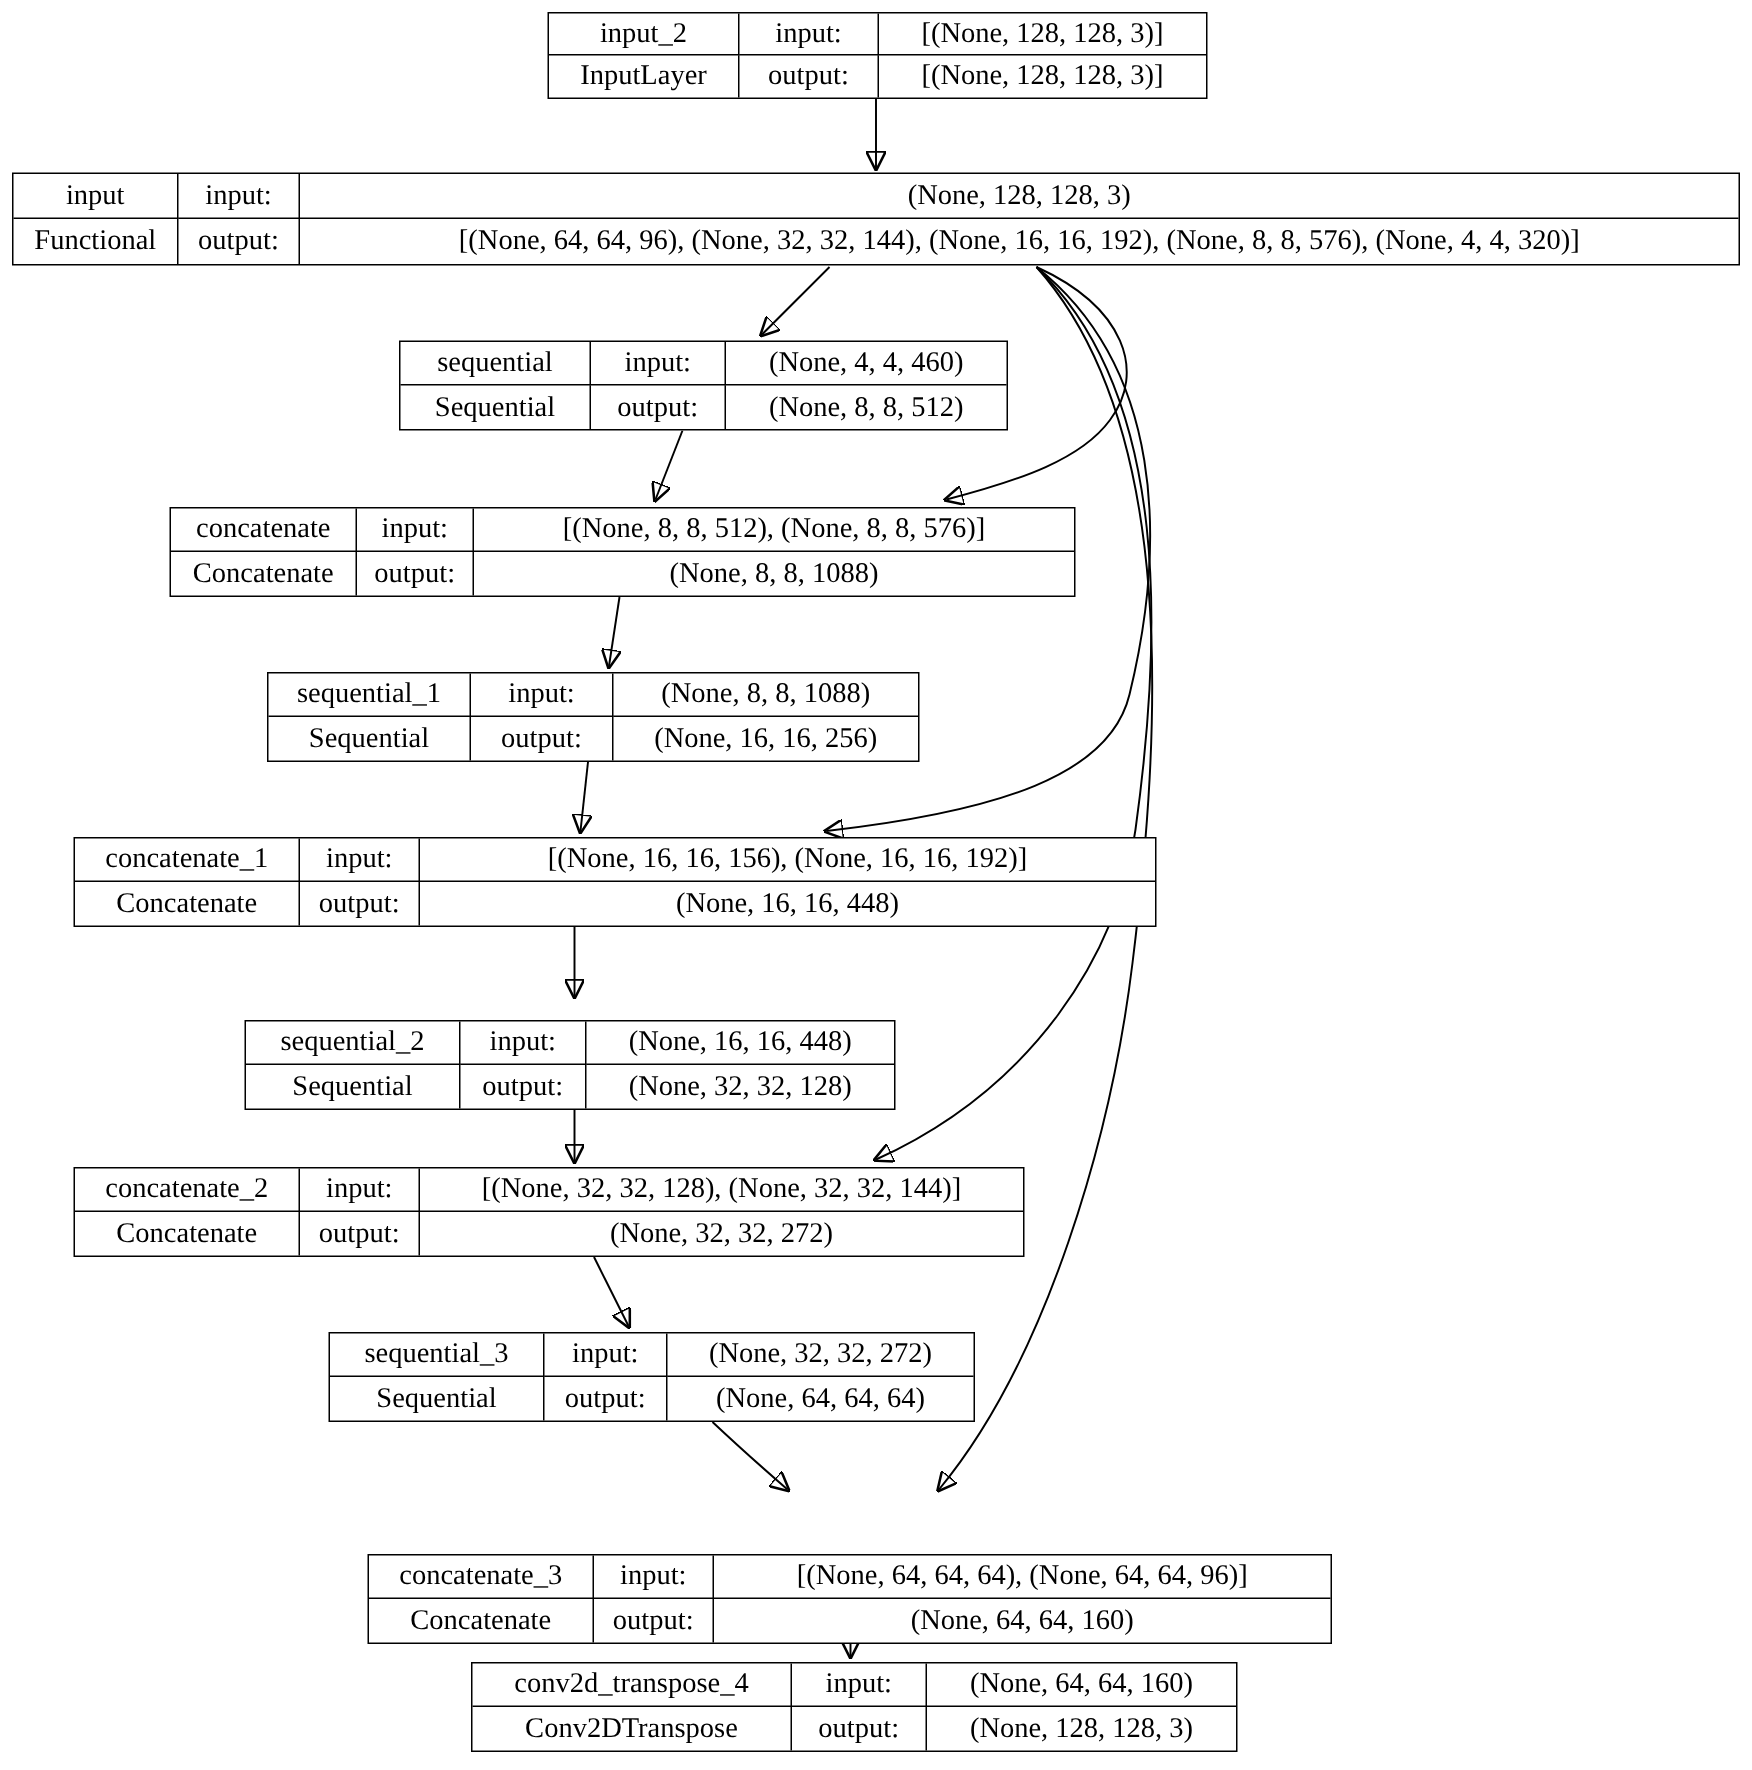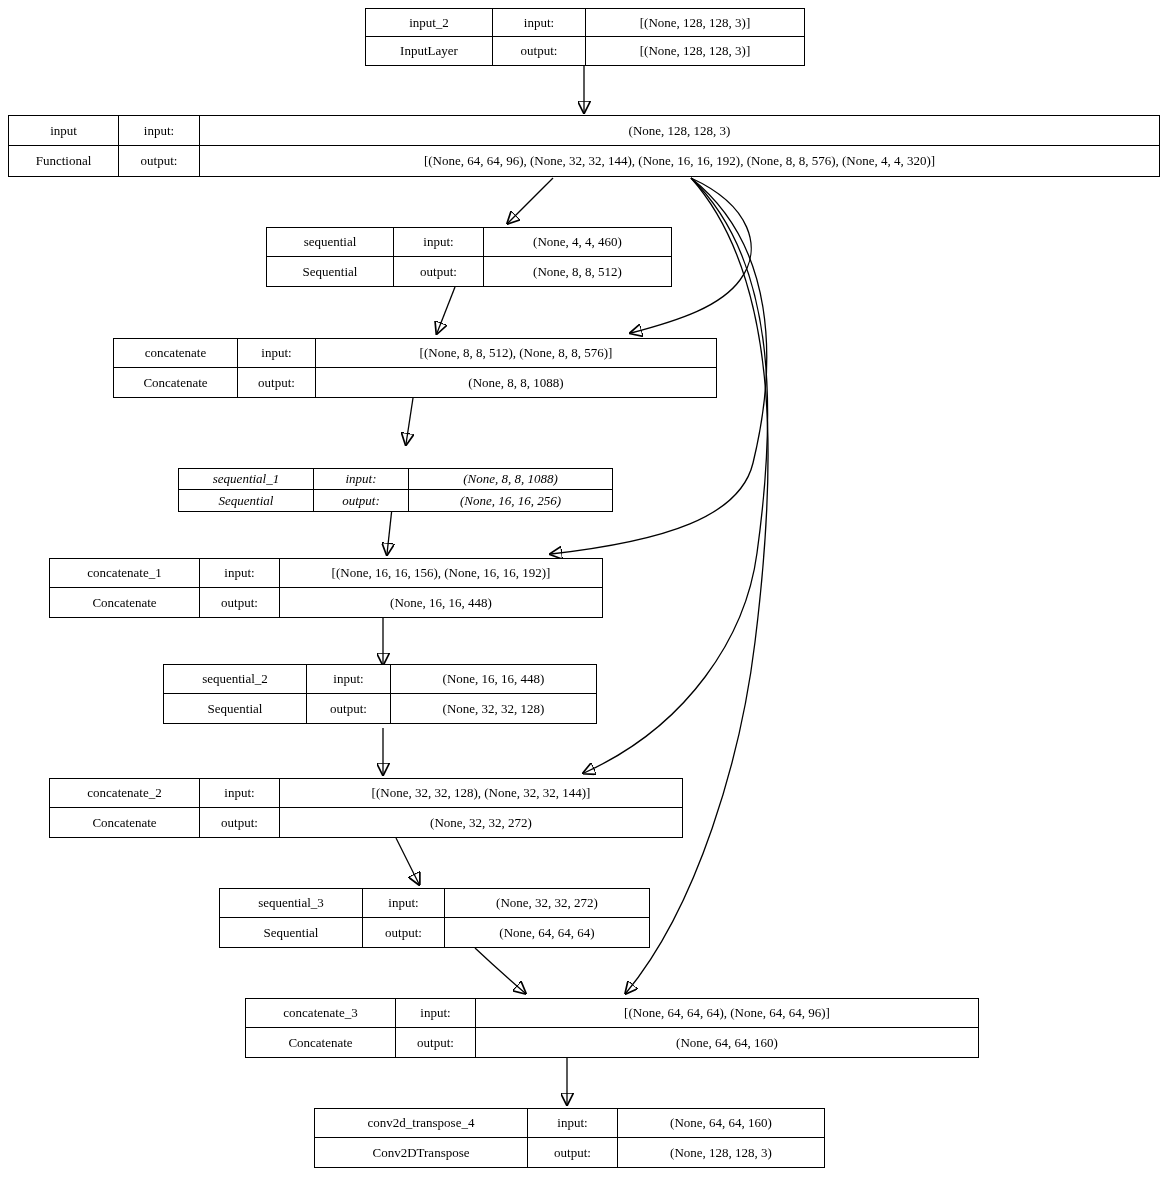"input_2" .canvas { font-size: 13px -> 19px }
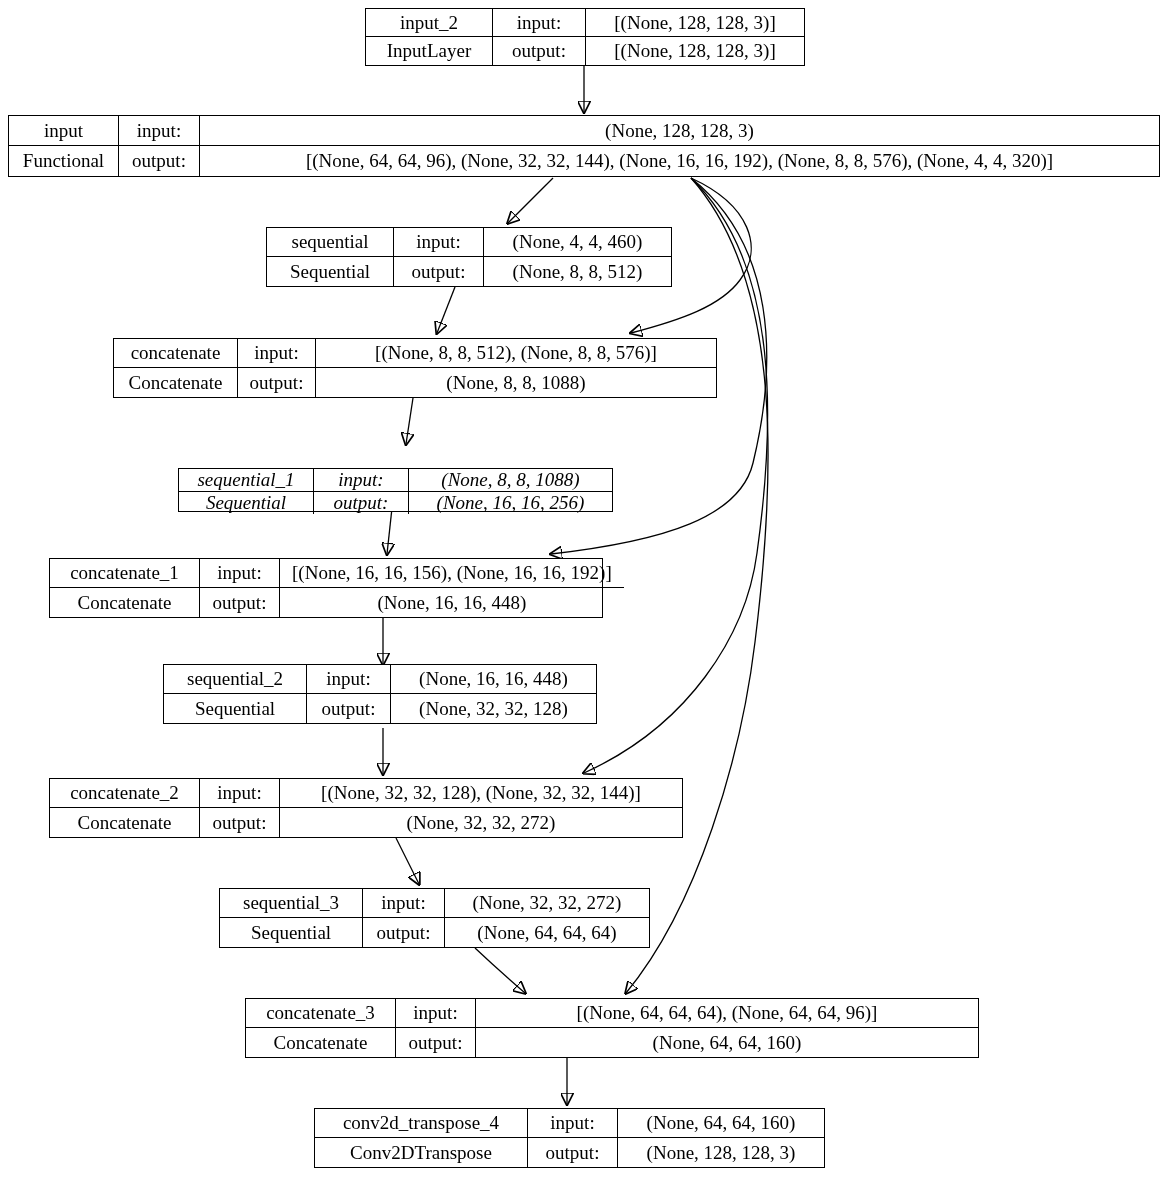"sequential_1" div.node { font-style: italic -> none; height: 44px -> 60px; top: 468px -> 448px }
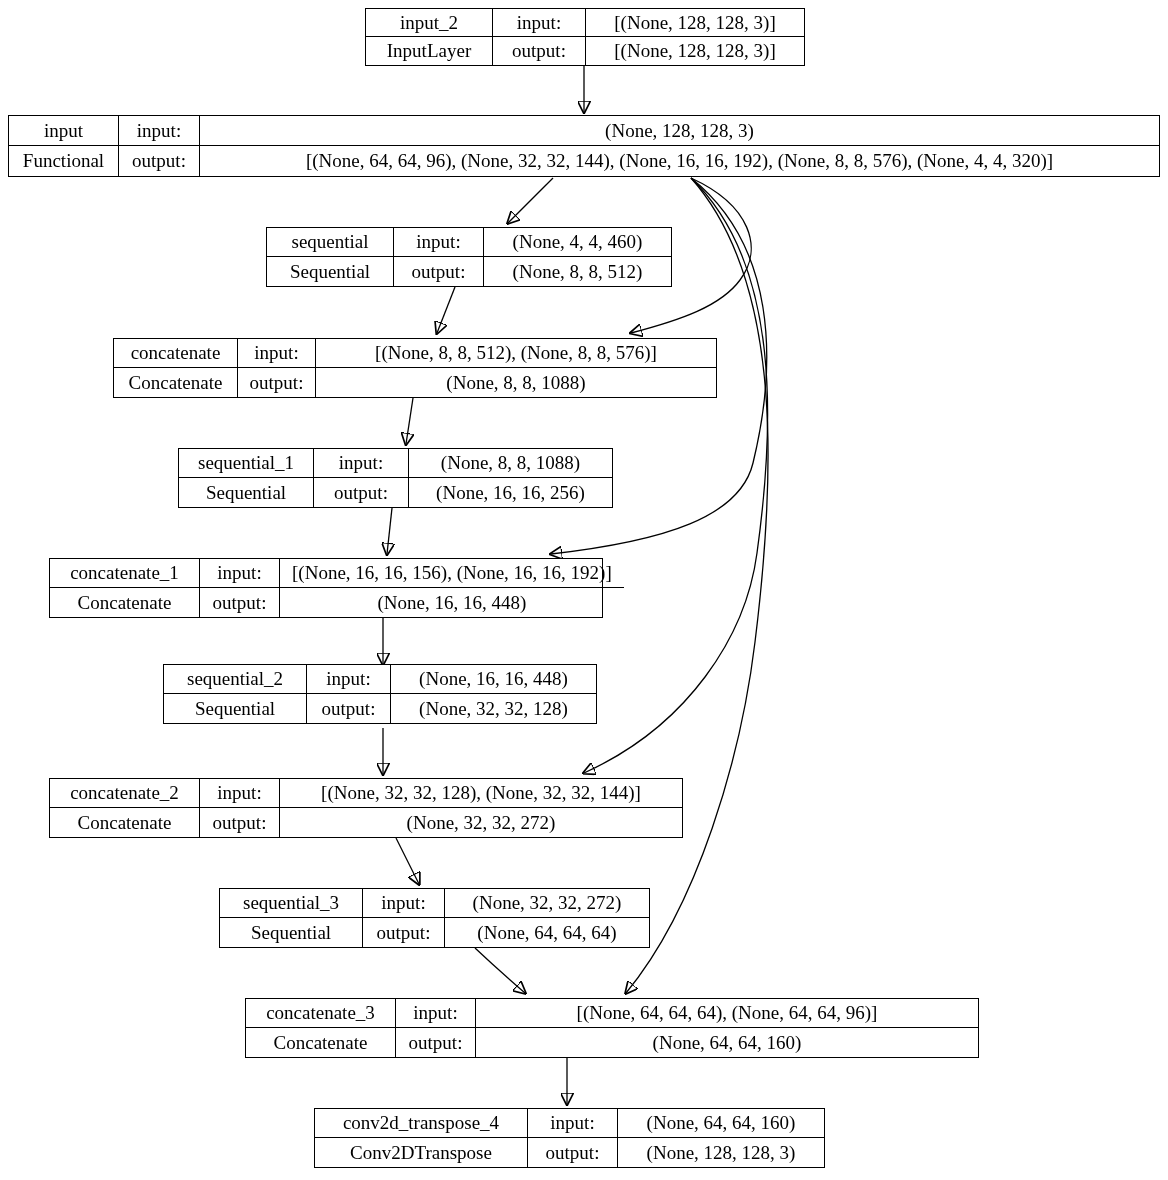"concatenate_1" div.node { width: 554px -> 722px }
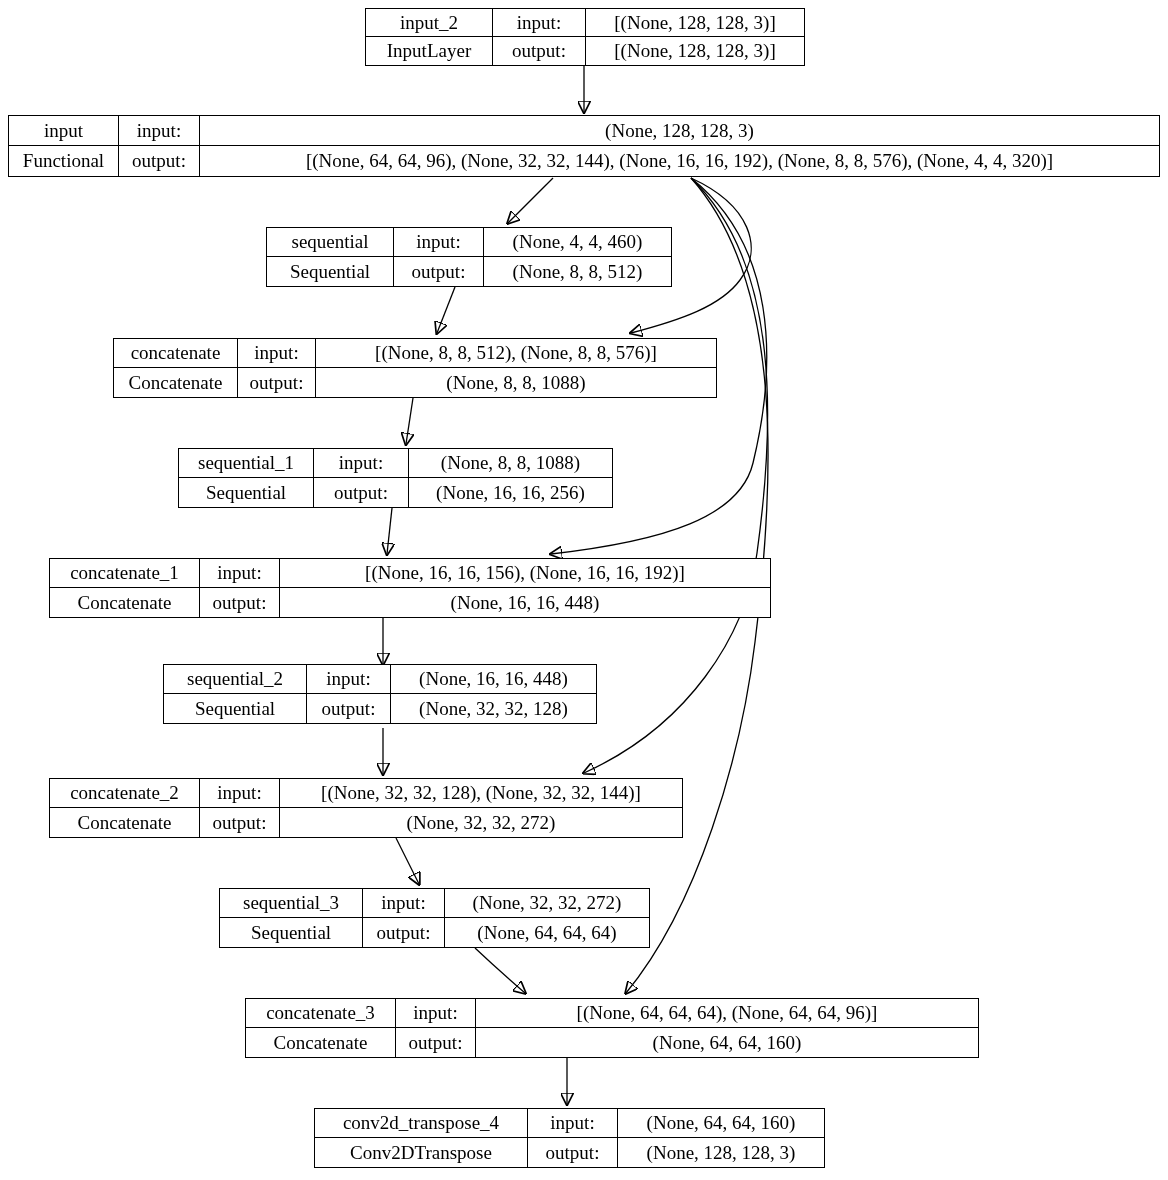"sequential_2" div.node { top: 664px -> 680px }
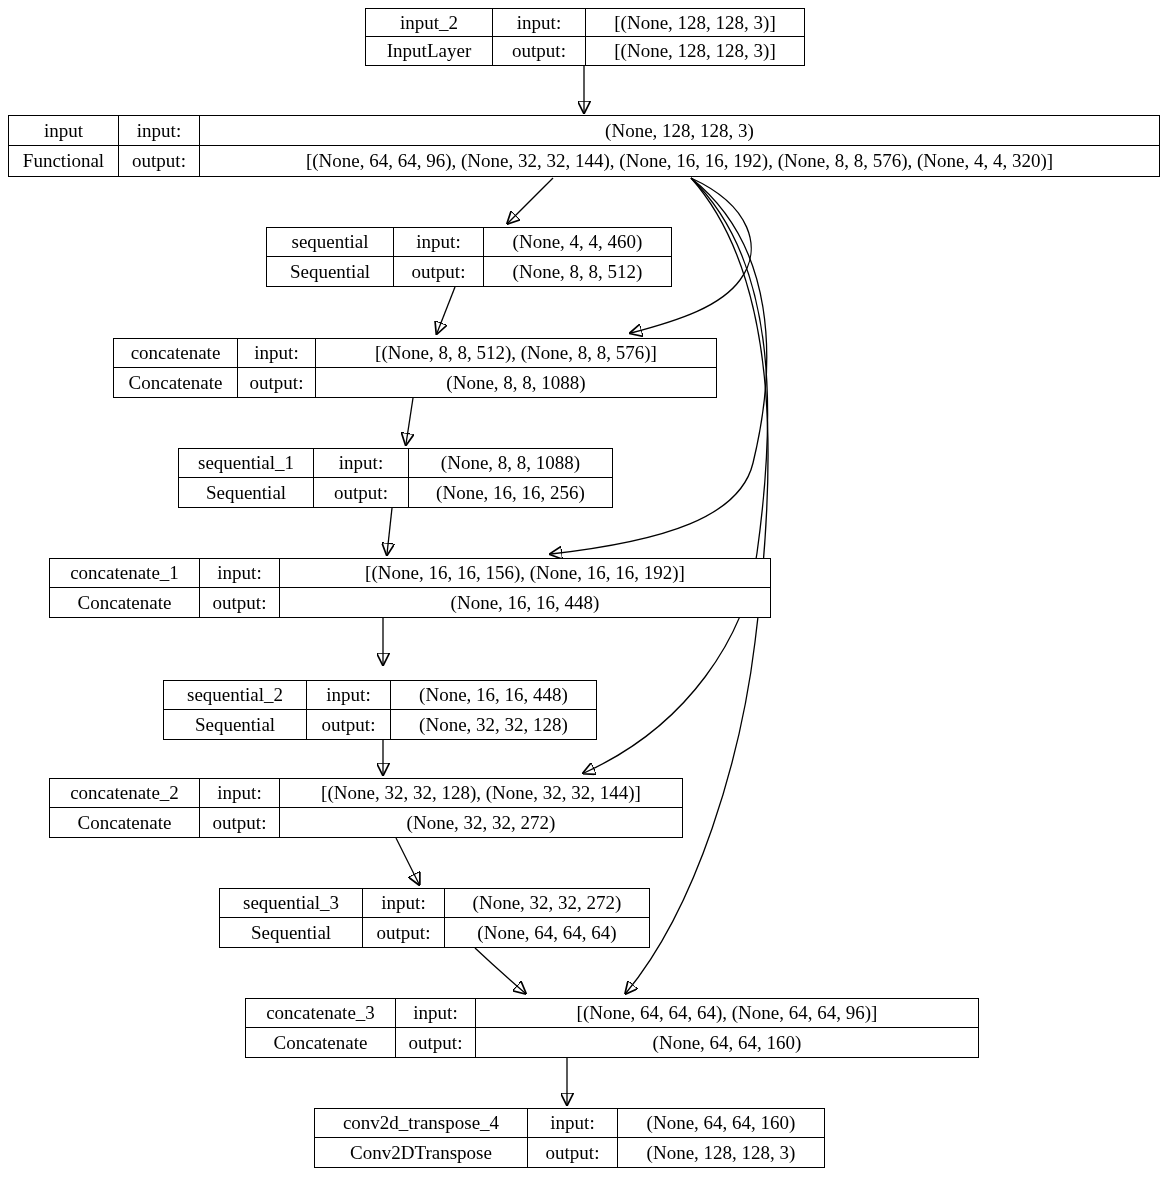"concatenate_3" div.node { top: 998px -> 1036px; width: 734px -> 643px }
